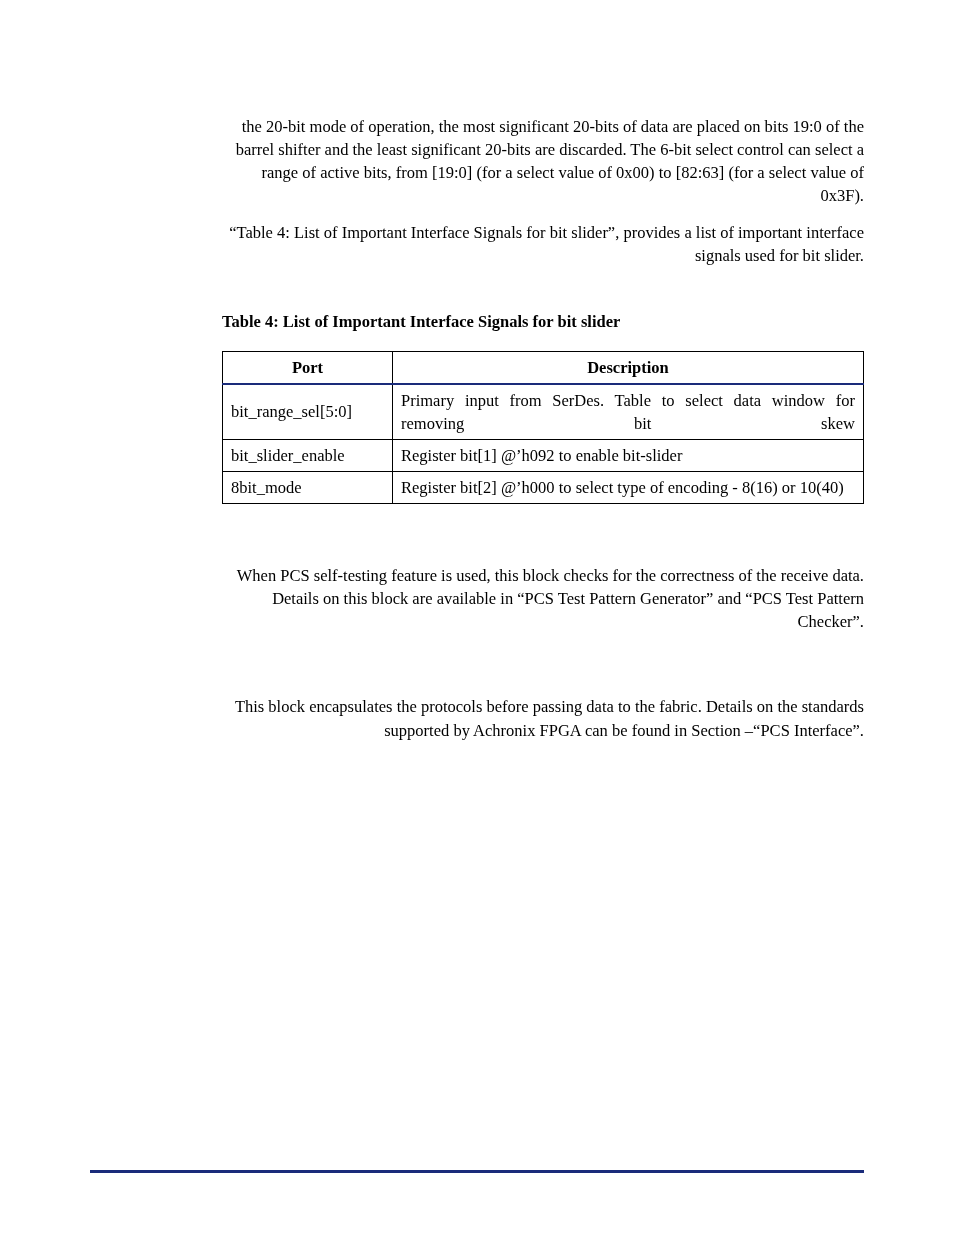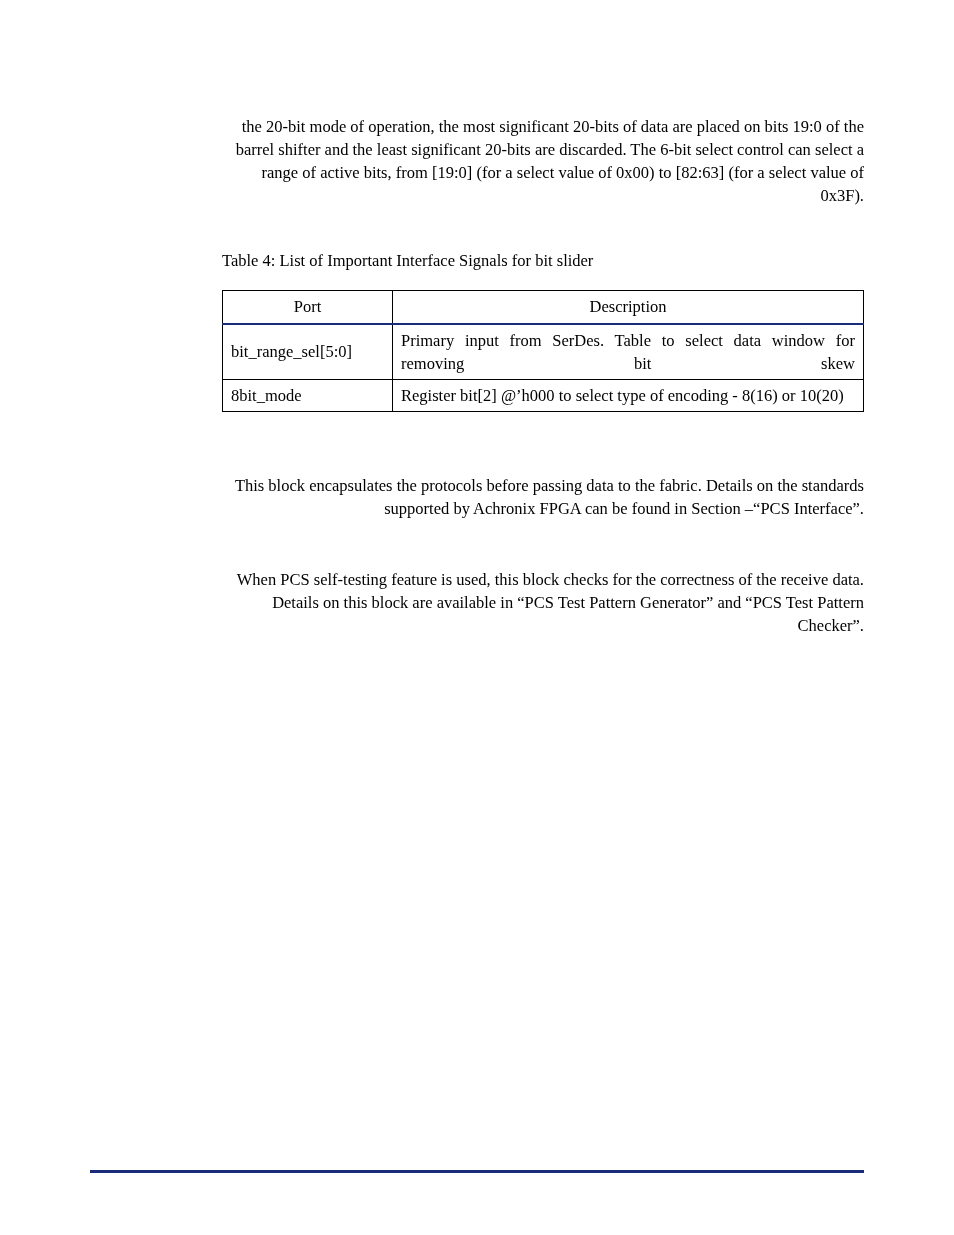"“Table 4: List of Important" p.para { html: none -> <p>“Table 4: List of Important Interface Signals for bit slider”, provides a list of important interface signals used for bit slider.</p> }
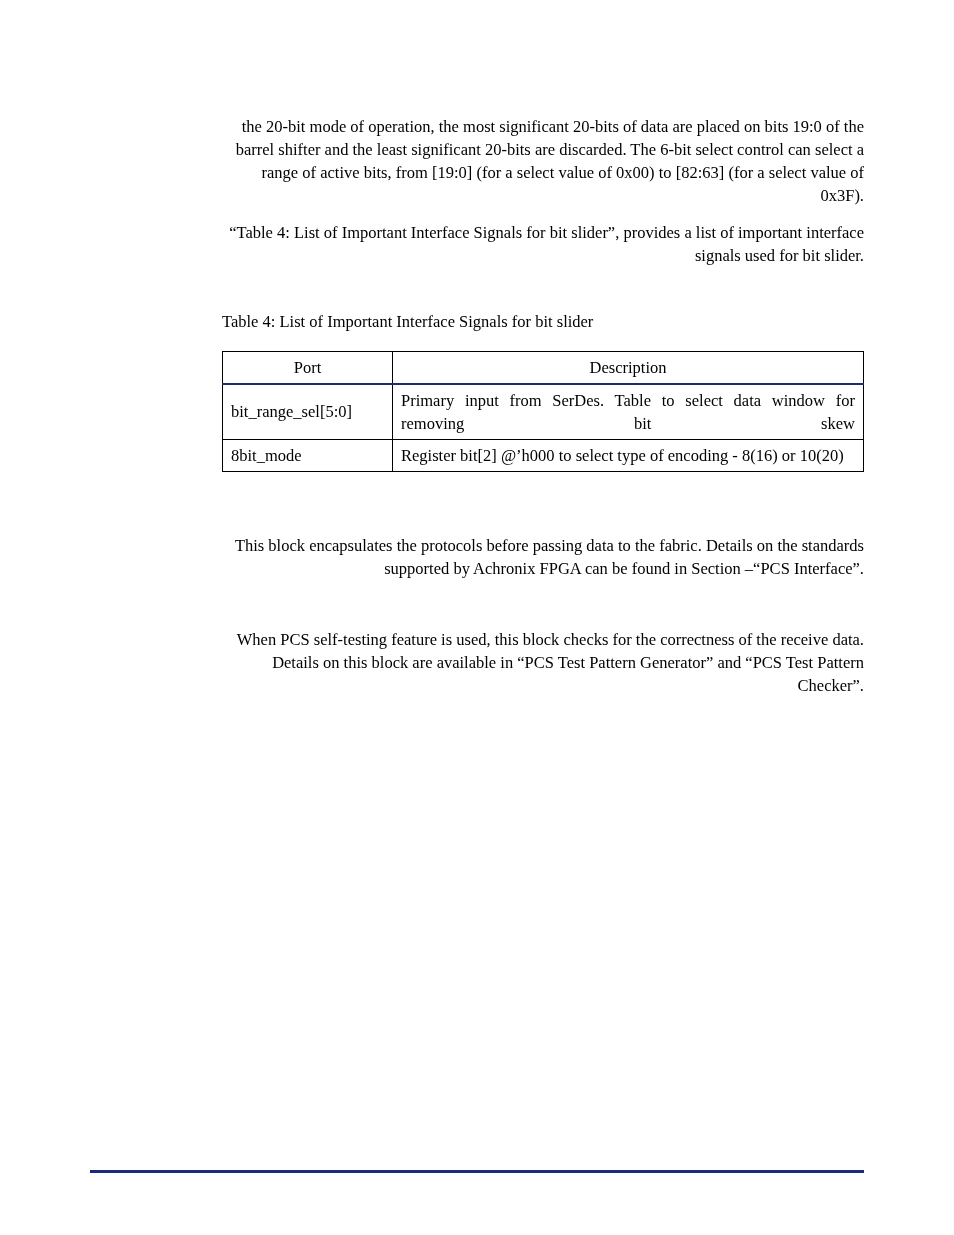"Table 4: List of Important" .table-caption { font-weight: normal -> bold }
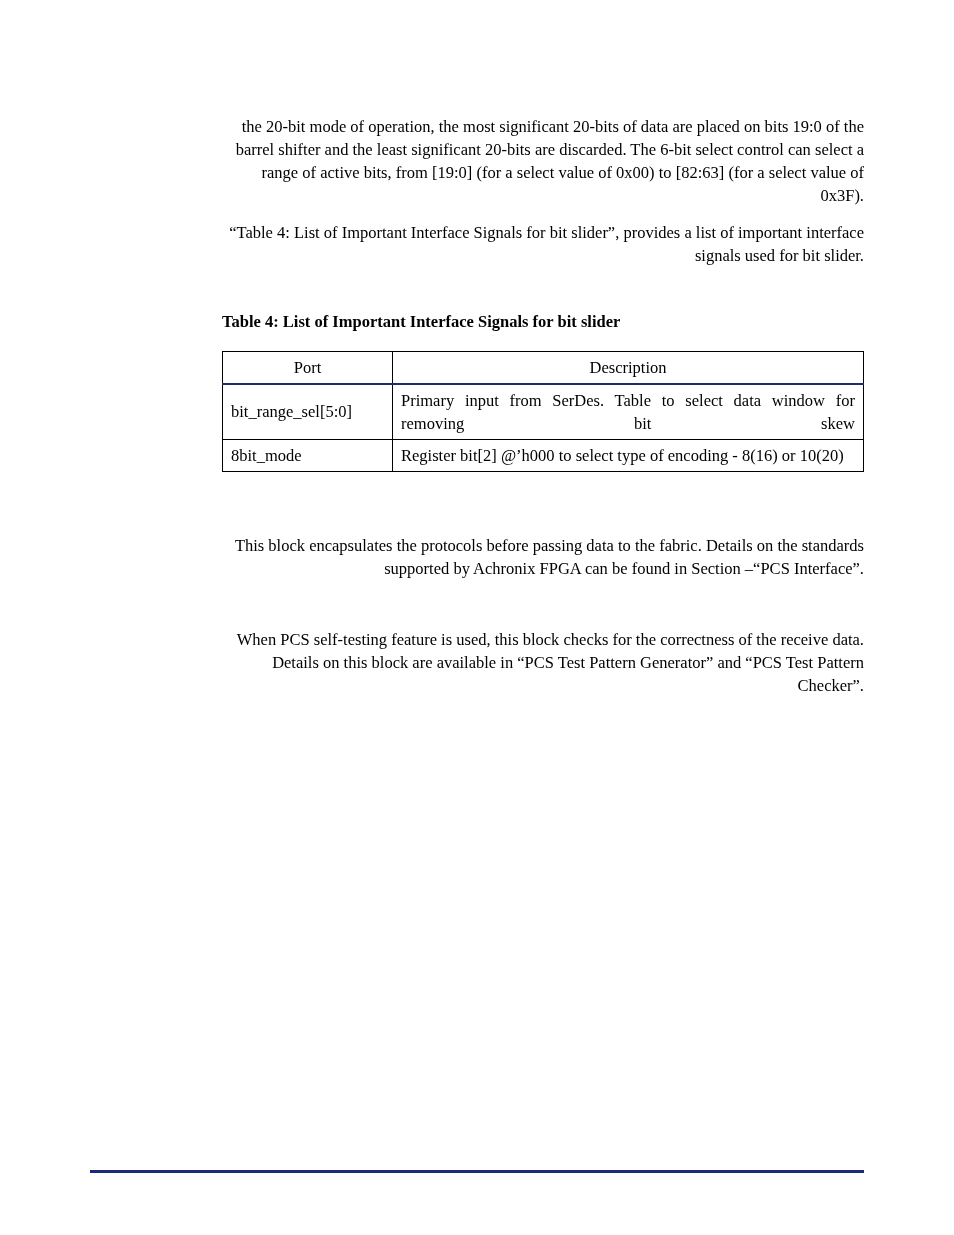"Port" table.signal-table th { font-weight: normal -> bold }
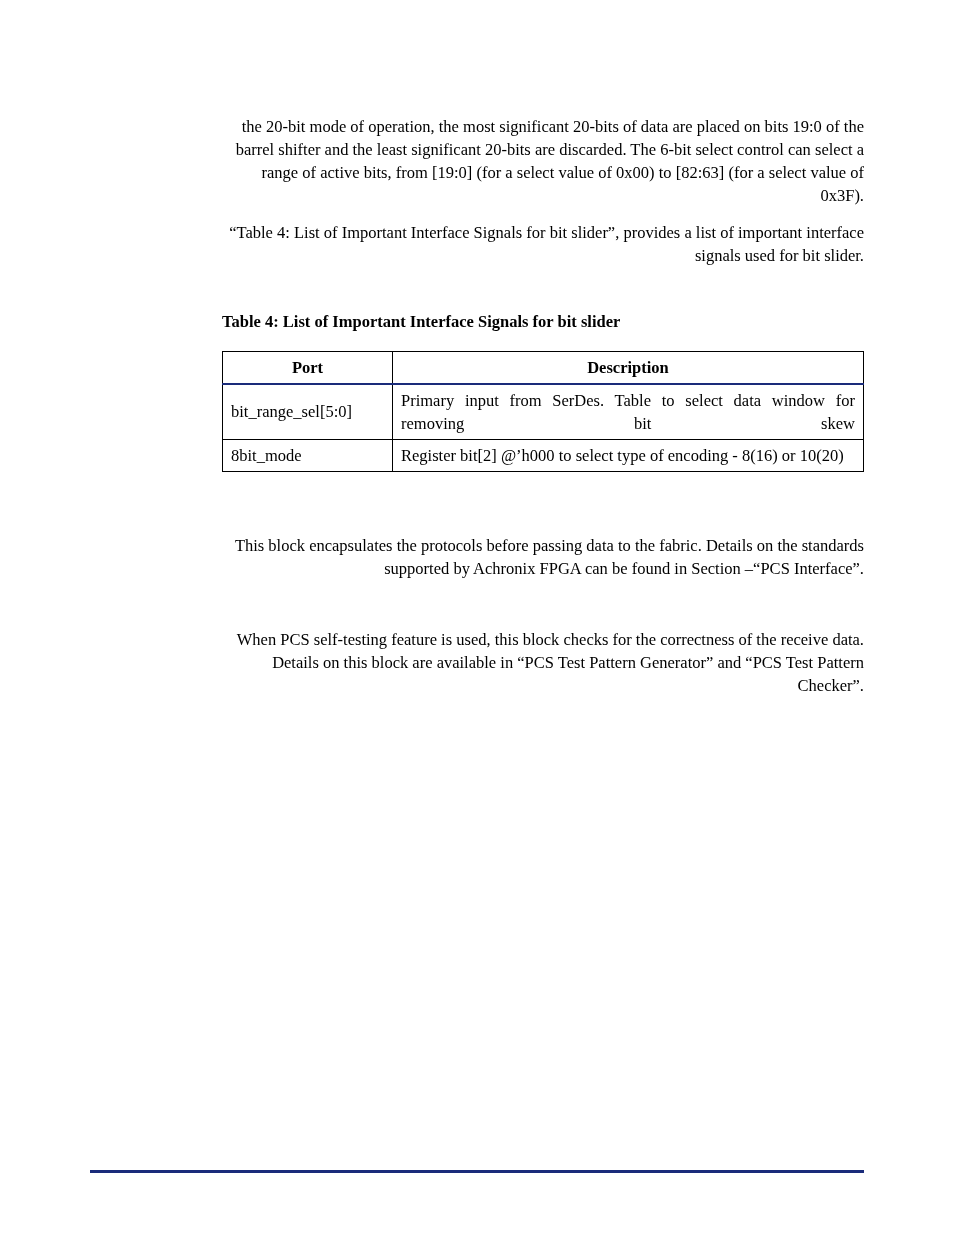"bit_slider_enable" tr { html: none -> <tr> <td>bit_slider_enable</td> <td>Register bit[1] @’h092 to enable bit-slider</td> </tr> }
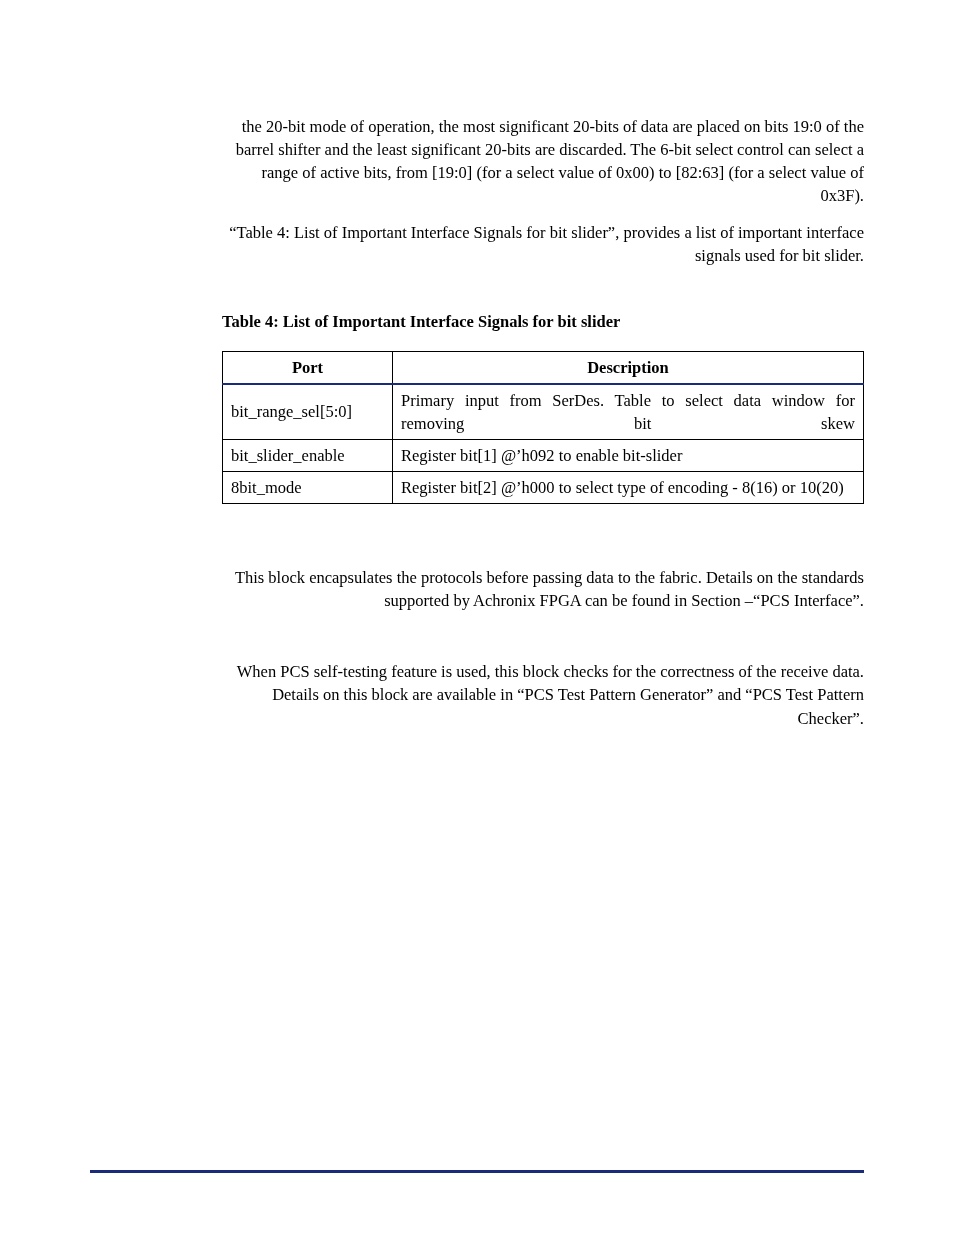"Register bit[2] @’h000 to select" td { text: 20 -> 40 }
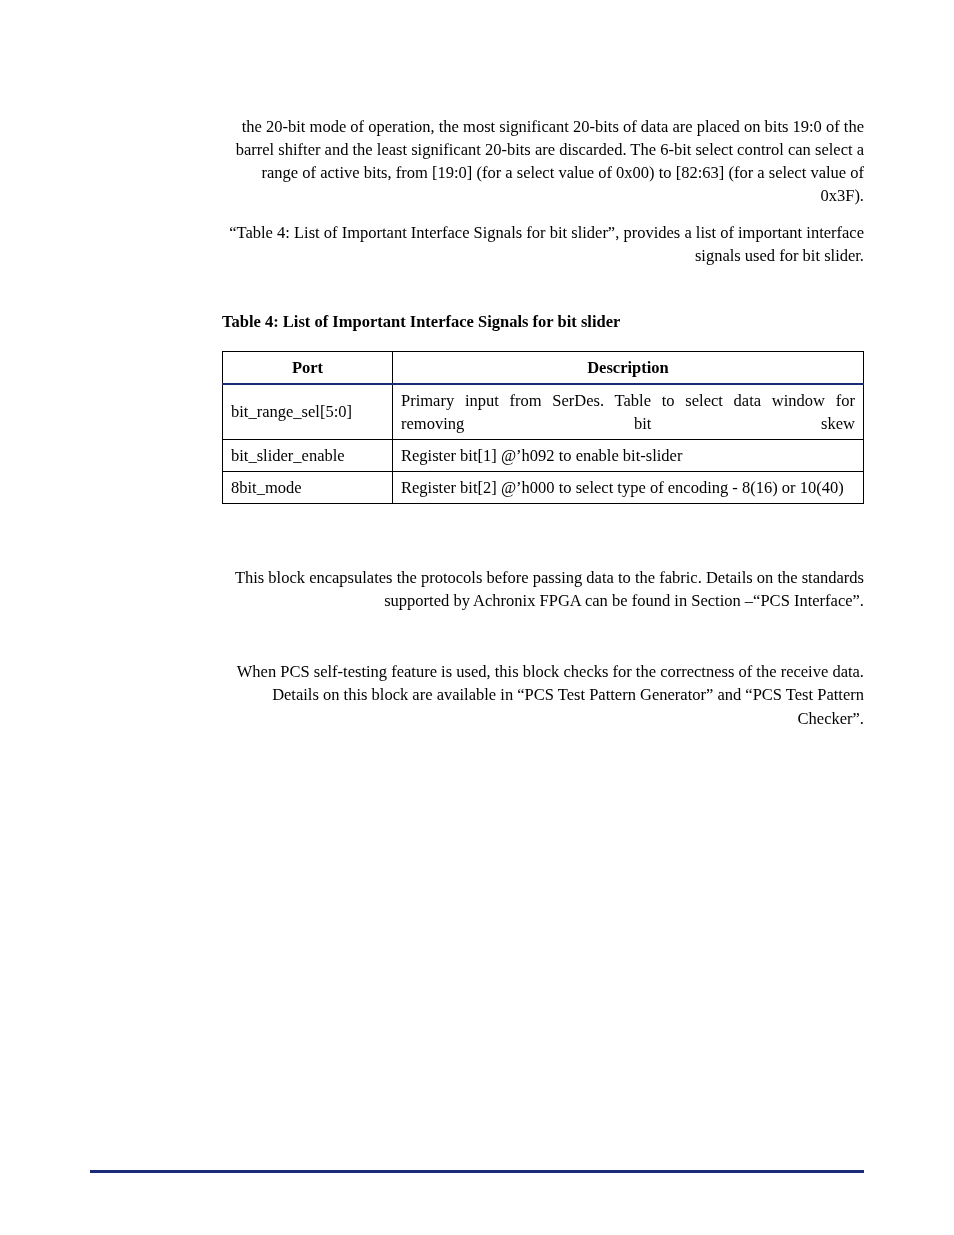"This block encapsulates the protocols" p.para { order: before "When PCS self-testing feature is" -> after "When PCS self-testing feature is" }
